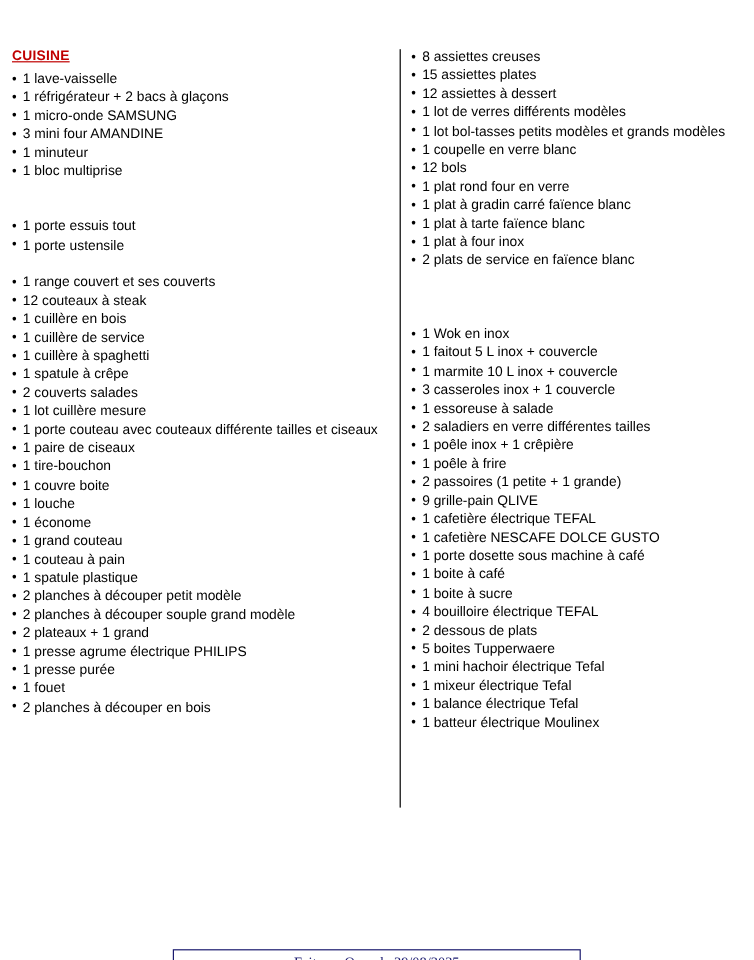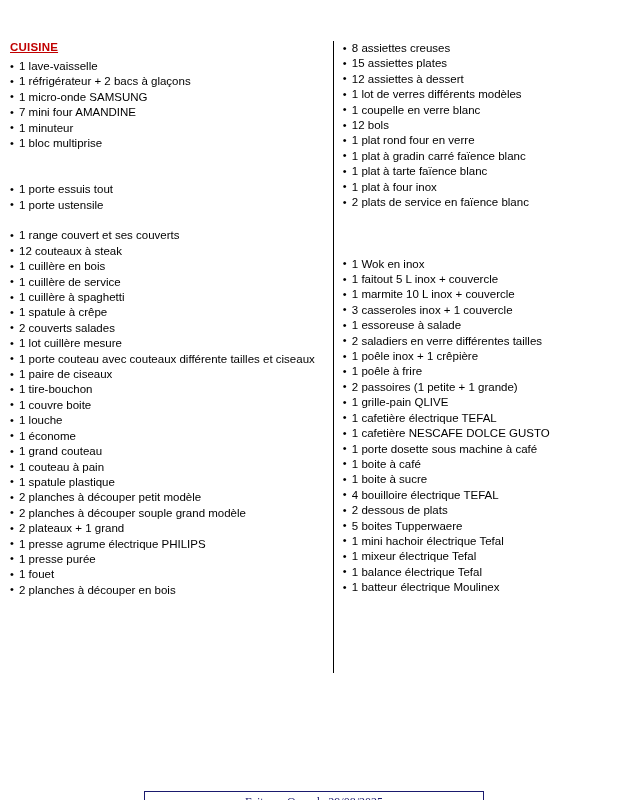"7 mini four AMANDINE" li.bulleted { text: 7 -> 3 }
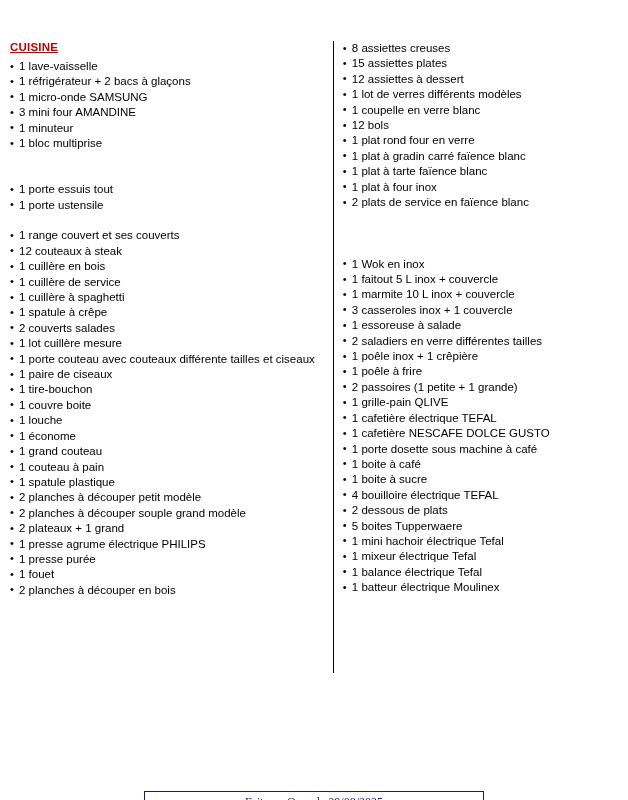"1 lot bol-tasses petits modèles" li.bulleted { html: none -> <li>1 lot bol-tasses petits modèles et grands modèles</li> }
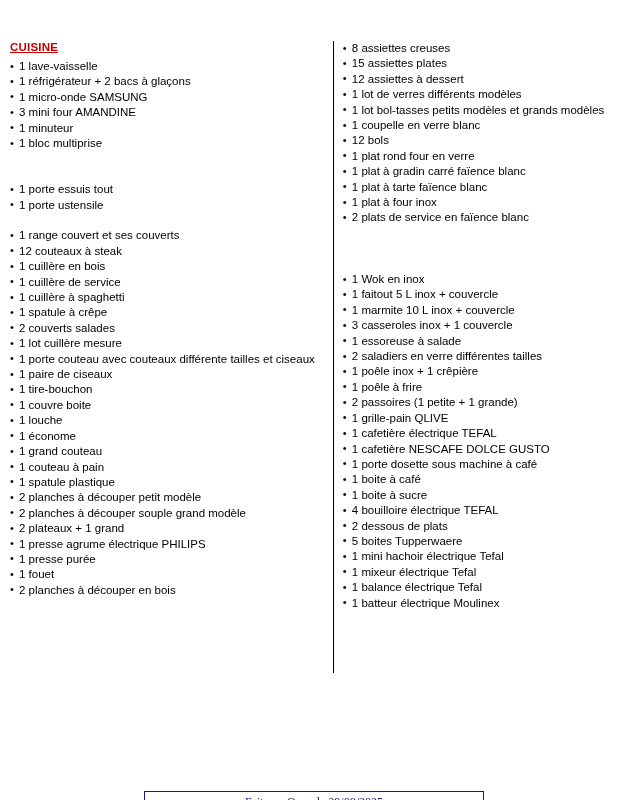"1 grille-pain QLIVE" li.bulleted { text: 1 -> 9 }
